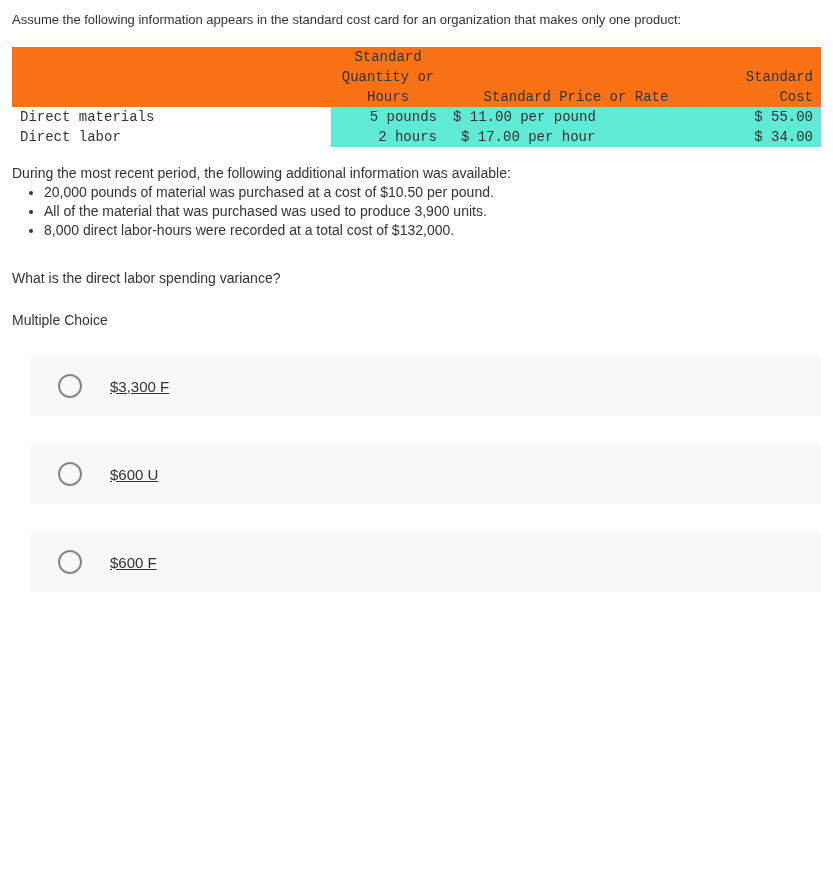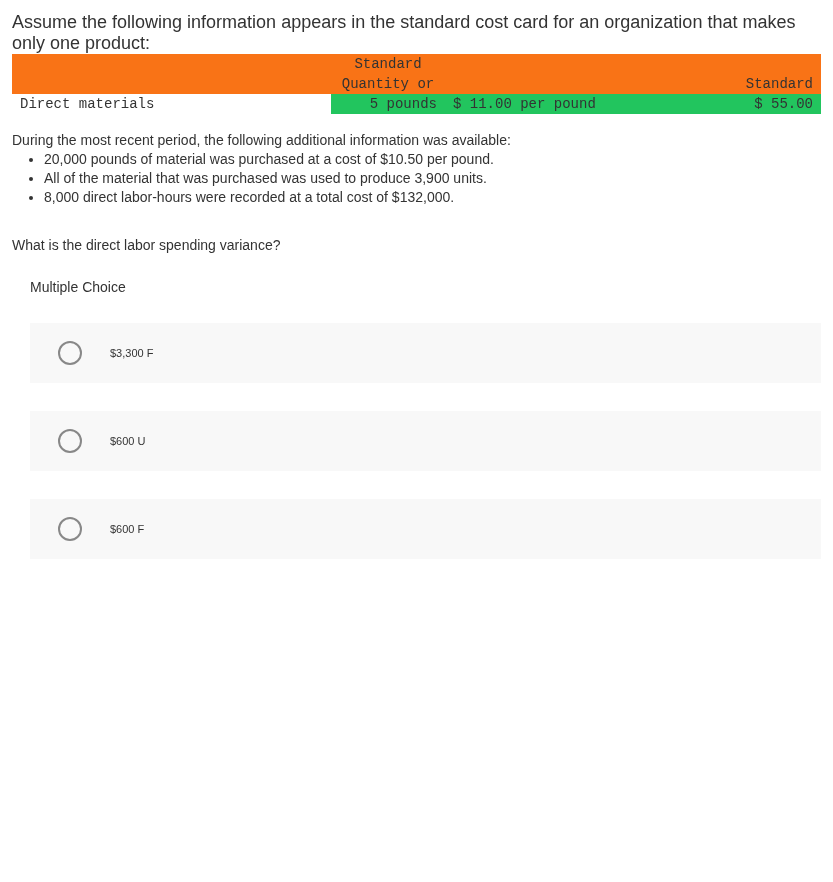"Assume the following information appears" .intro { font-size: 18px -> 13px; margin-bottom: none -> 20px }
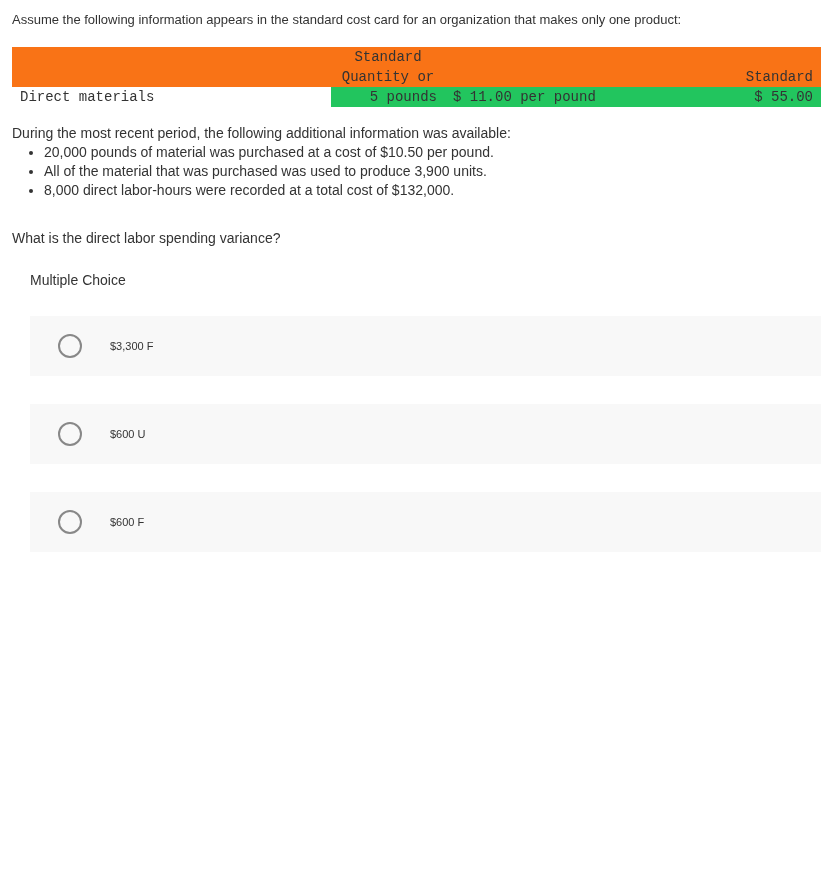"Hours" tr.header-row { html: none -> <tr> <td></td> <td>Hours</td> <td>Standard Price or Rate</td> <td>Cost</td> </tr> }
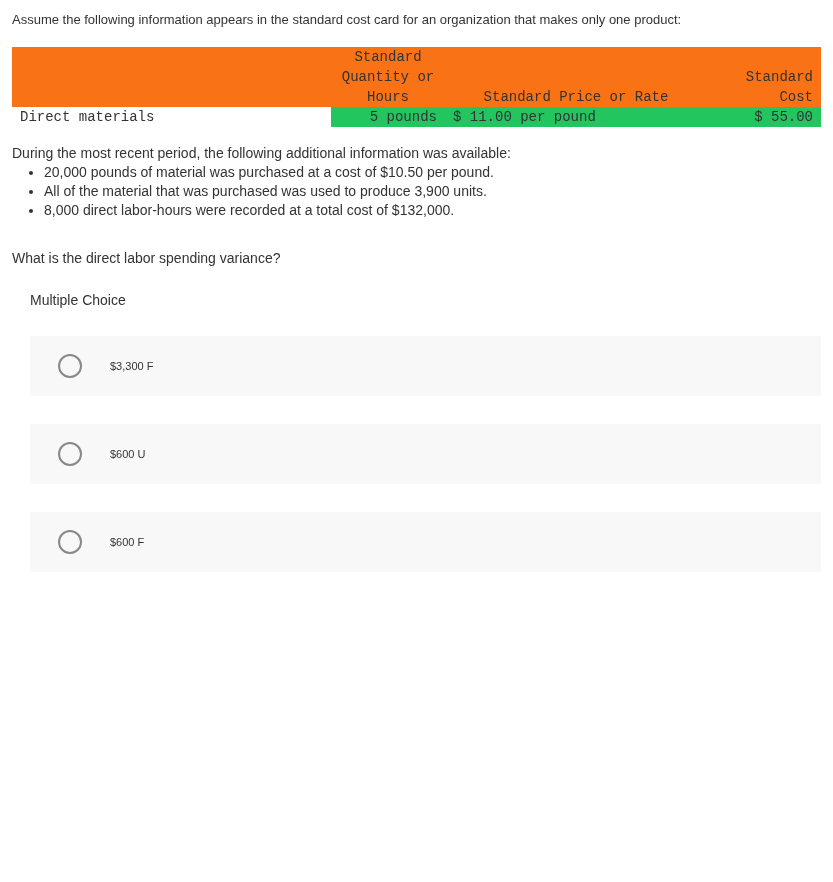"5 pounds" .bg-gray { background: #22c55e -> #5eead4 }
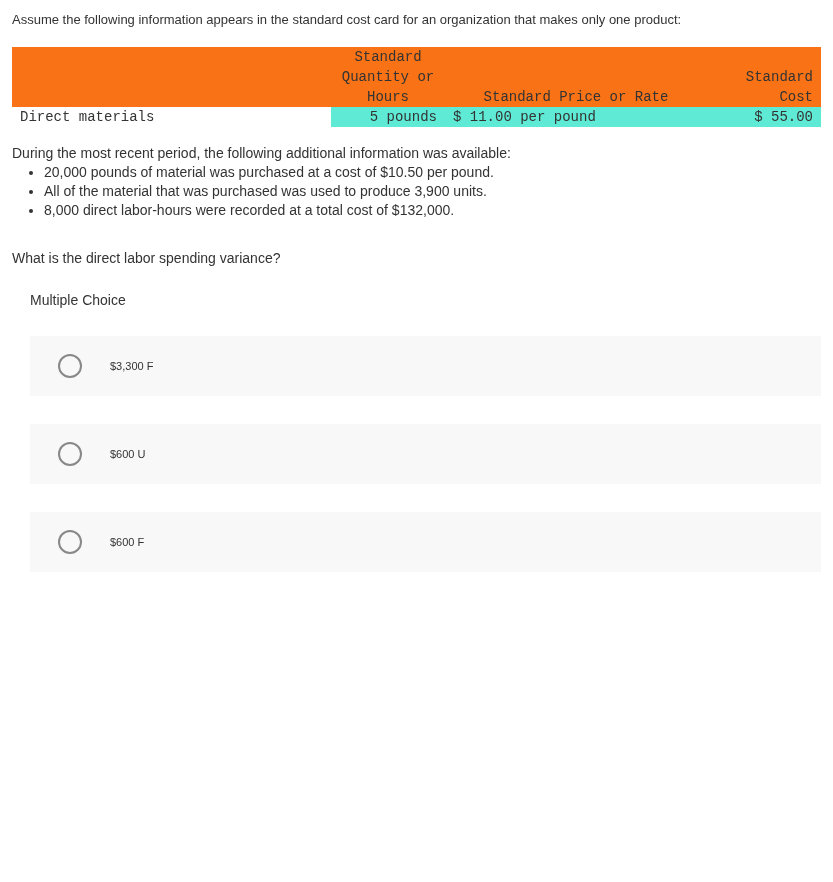"Direct labor" tr { html: none -> <tr> <td>Direct labor</td> <td>2 hours</td> <td>$ 17.00 per hour</td> <td>$ 34.00</td> </tr> }
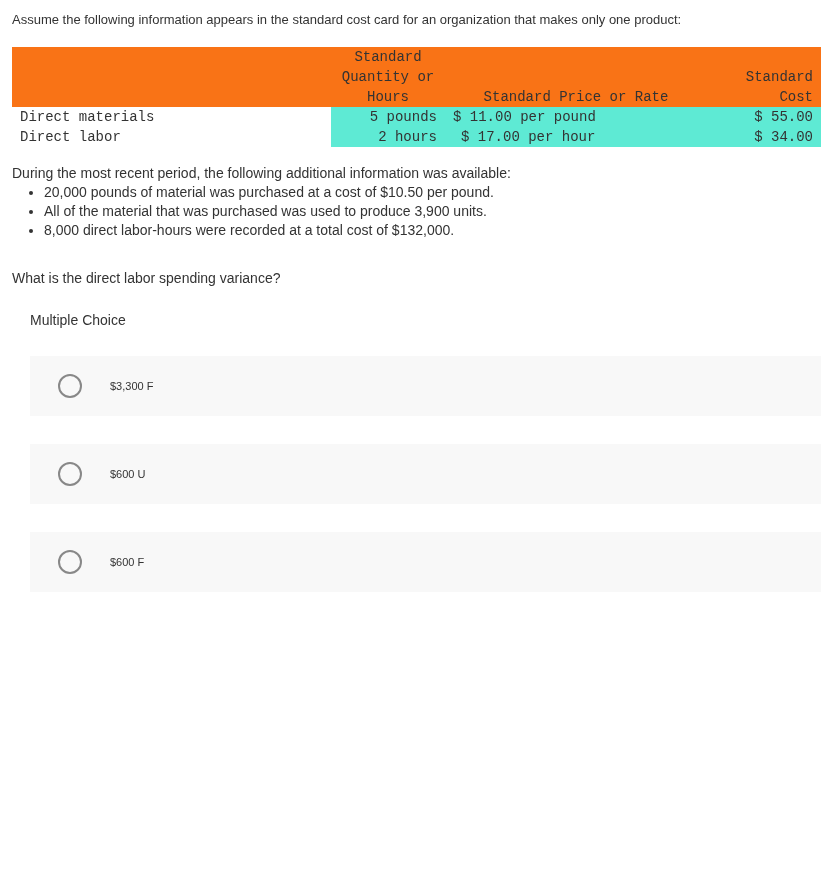"Multiple Choice" .mc-label { margin-left: 18px -> none }
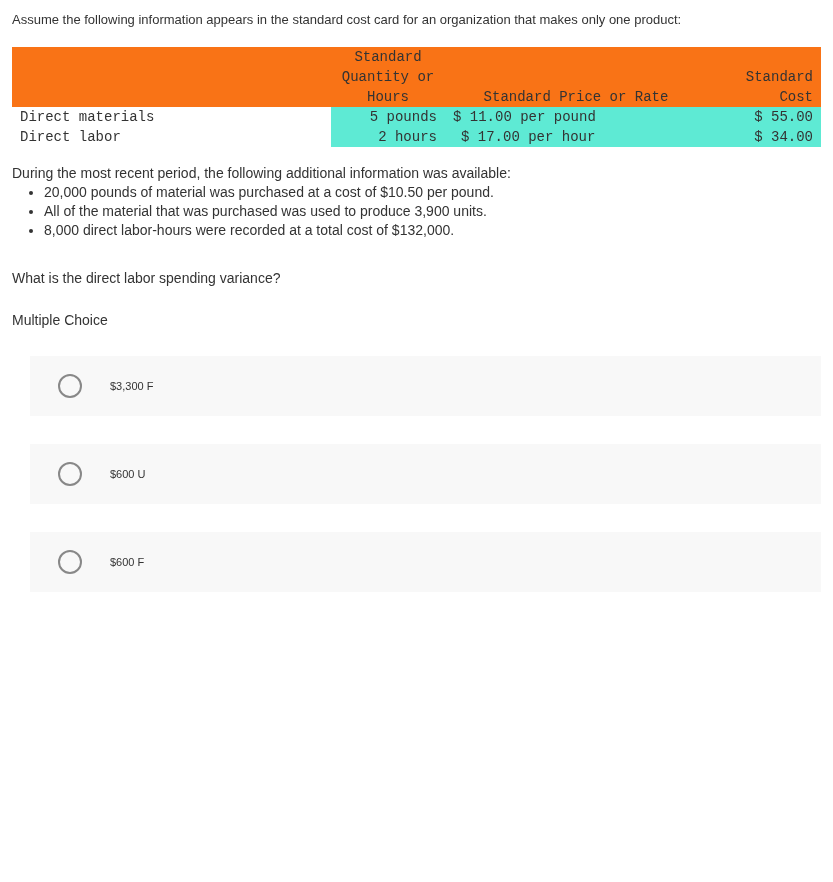"$3,300 F" .choice-text { font-size: 11px -> 15px; text-decoration: none -> underline }
